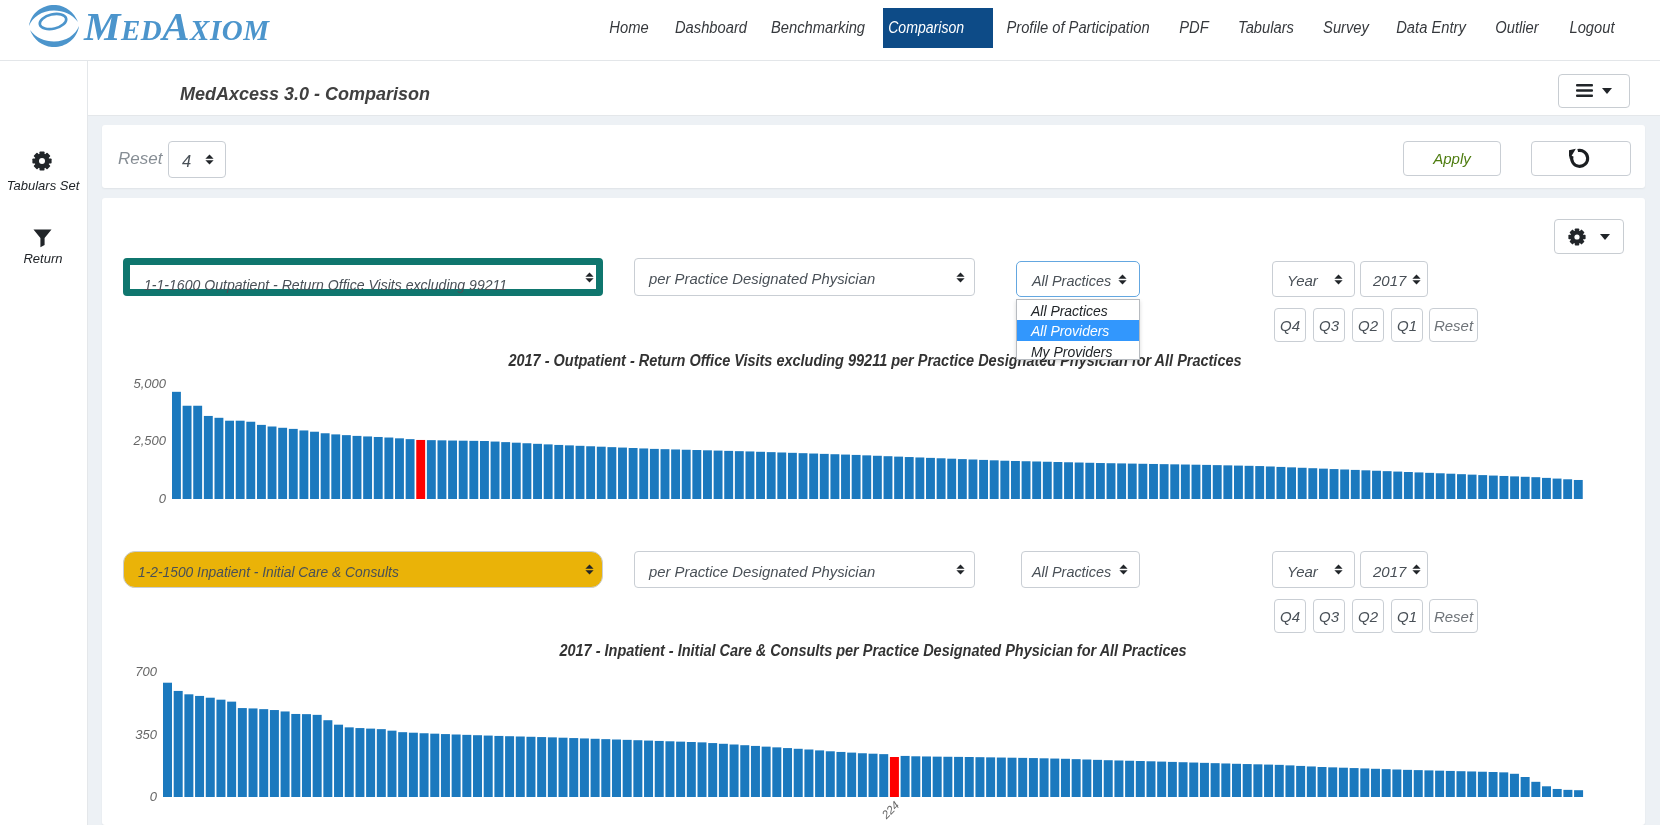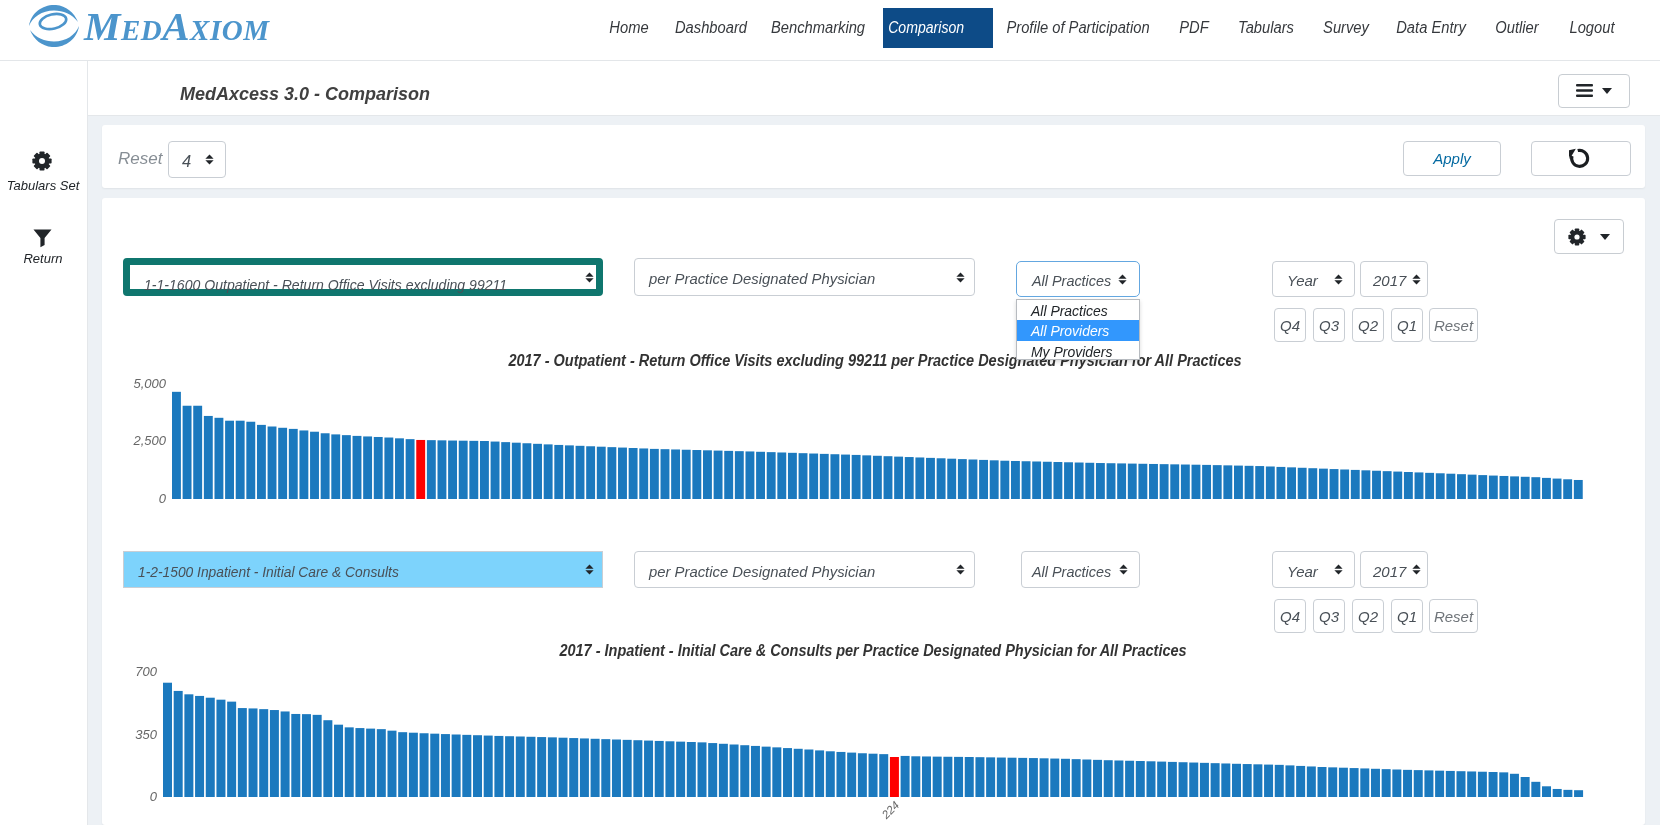"Apply" div { color: #0369a1 -> #4d7c0f }
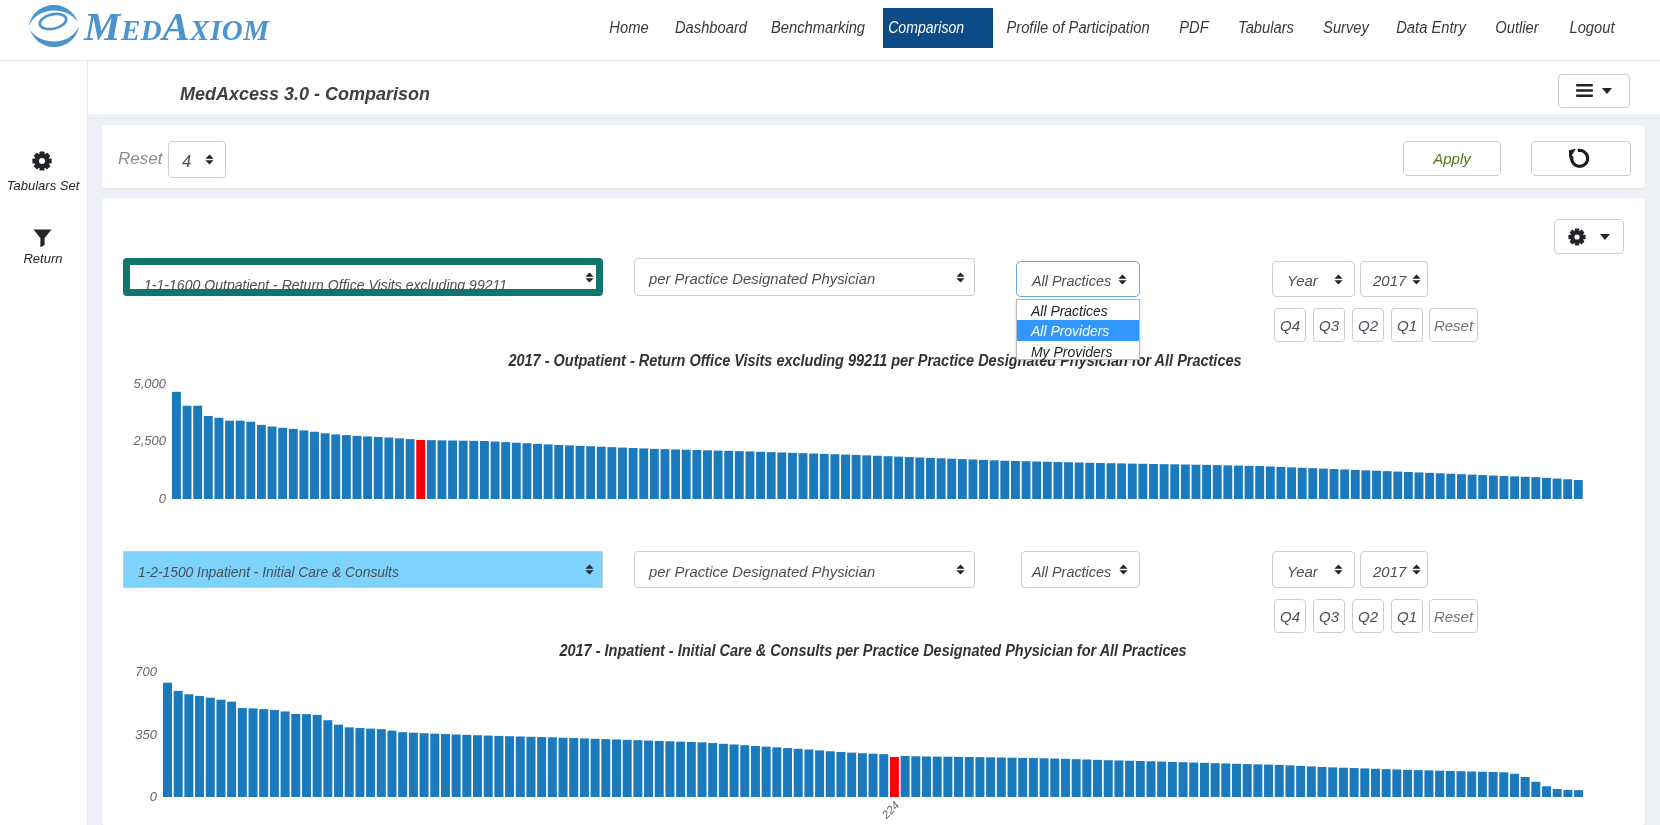"1-2-1500 Inpatient - Initial Care" div { background: #7dd3fc -> #eab308; border-radius: 0 -> 12px }
